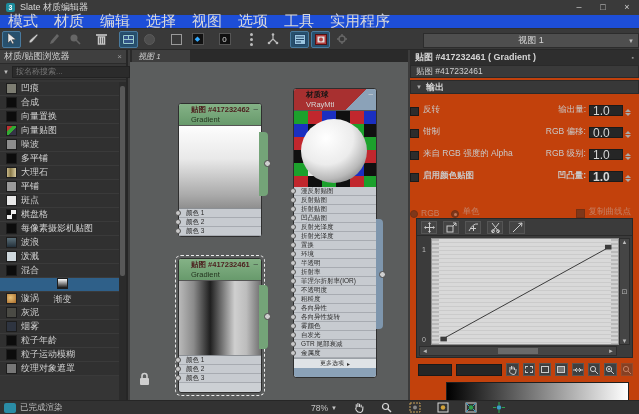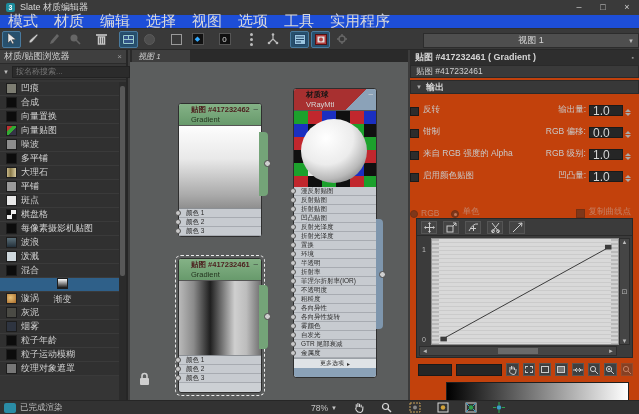"启用颜色贴图" div.prow { font-weight: none -> bold }
